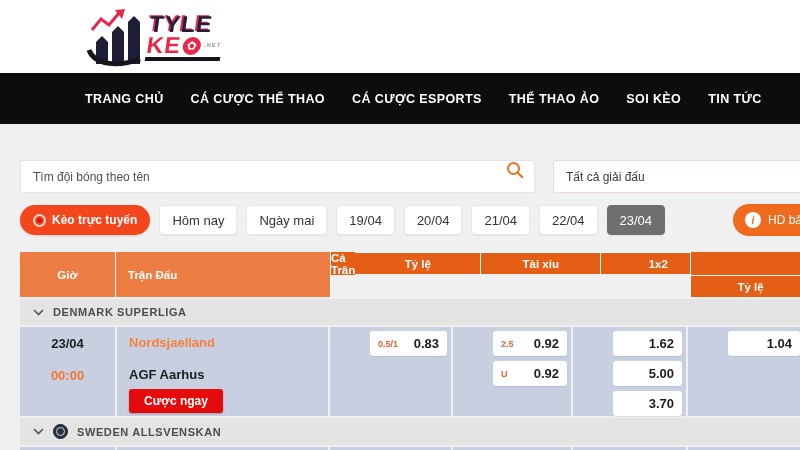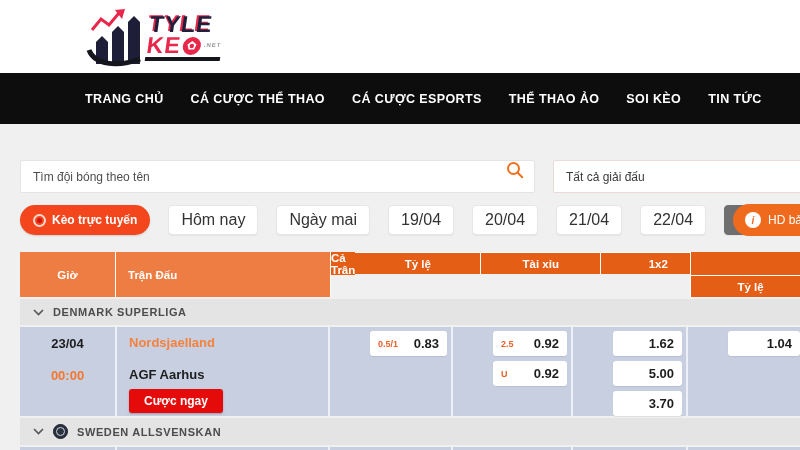"Kèo trực tuyến" .filter-row { gap: 18px -> 9px }
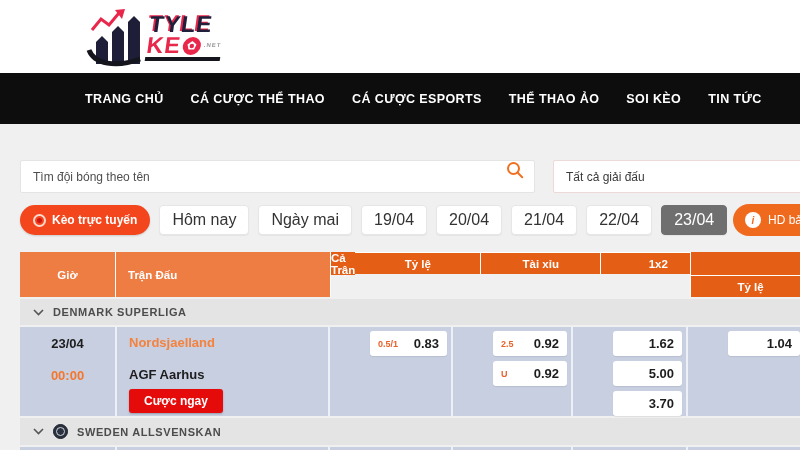"Hôm nay" .btn-date { font-size: 16px -> 13px }
